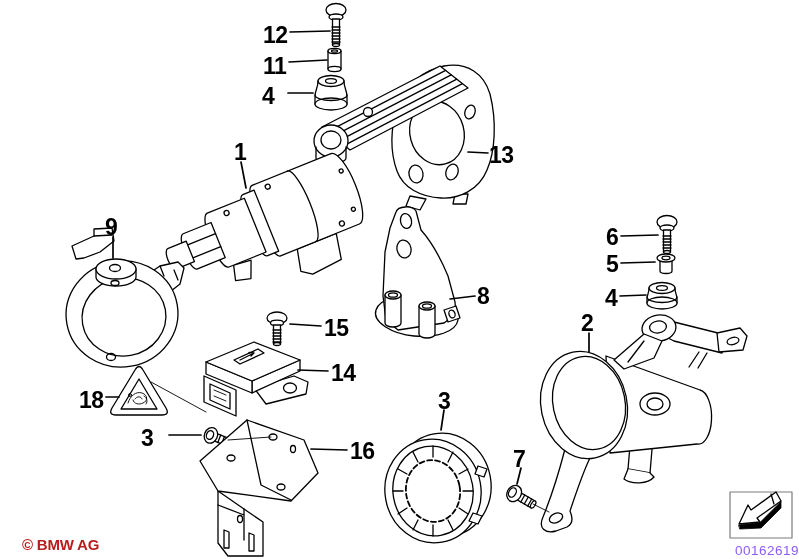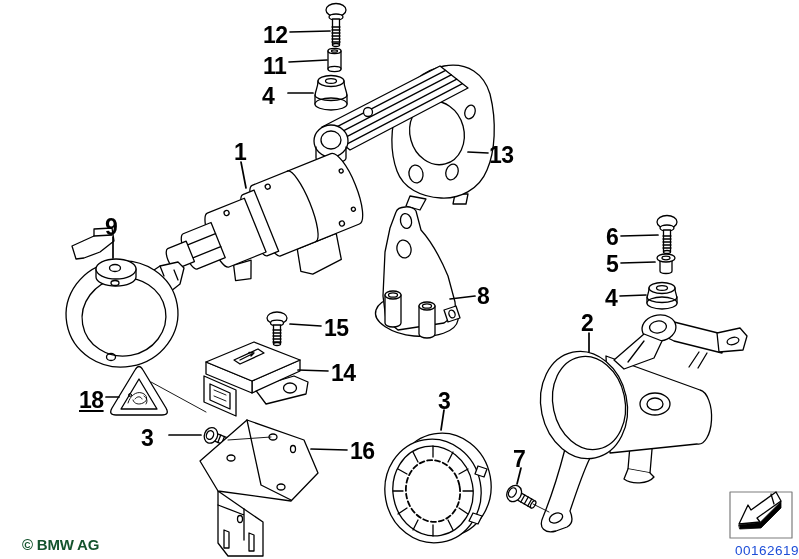"18" div.callout { text-decoration: underline -> none }
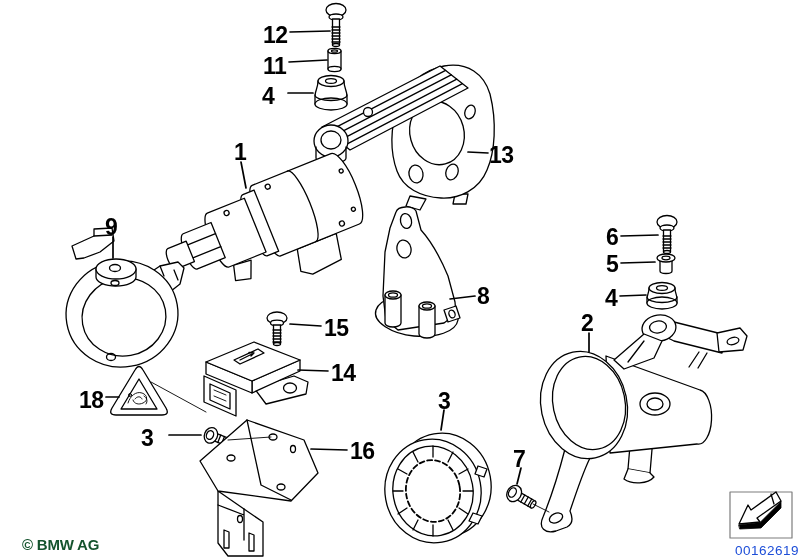"© BMW AG" .copyright { color: #14532d -> #b91c1c }
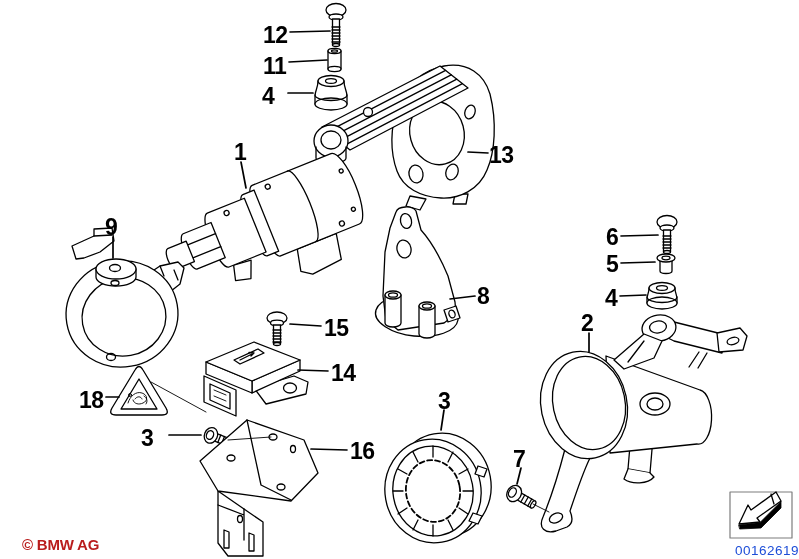"00162619" .imgnum { color: #1d4ed8 -> #8b5cf6 }
